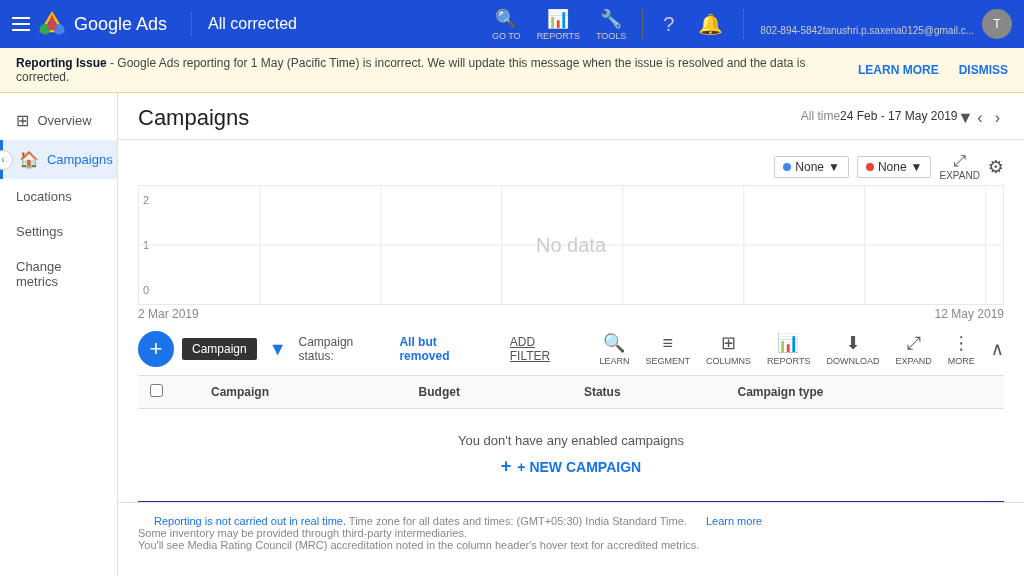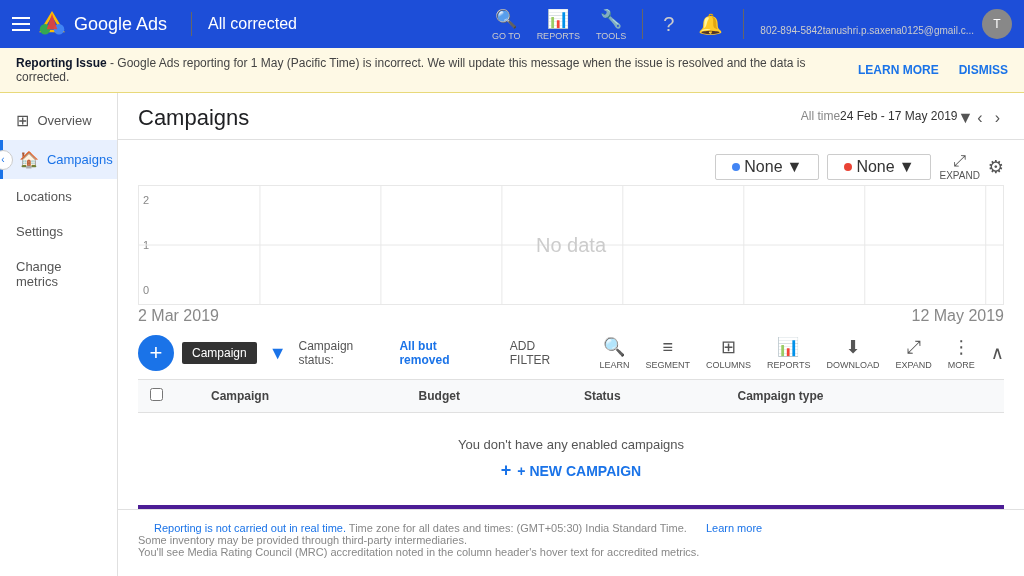"None" .chart-filter-btn { font-size: 16px -> 12px; padding: 3px 16px -> 3px 8px }
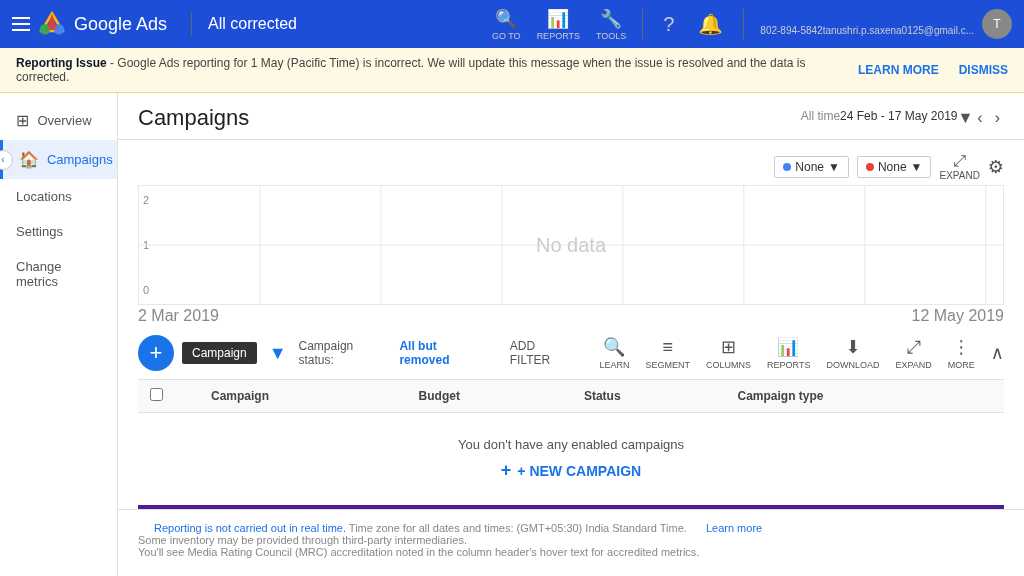"2 Mar 2019" .chart-dates { font-size: 16px -> 12px }
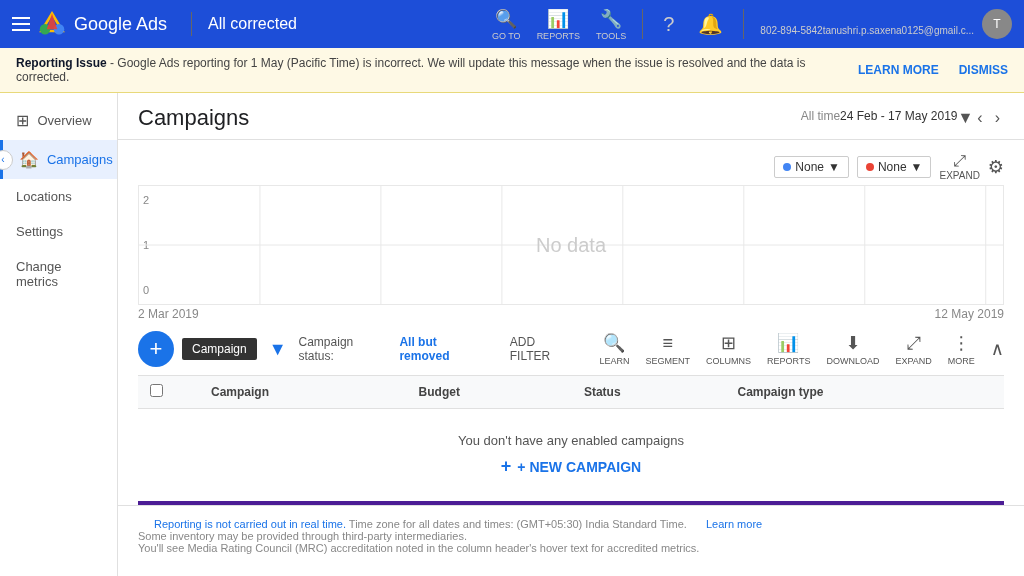"ADD FILTER" .add-filter { text-decoration: none -> underline }
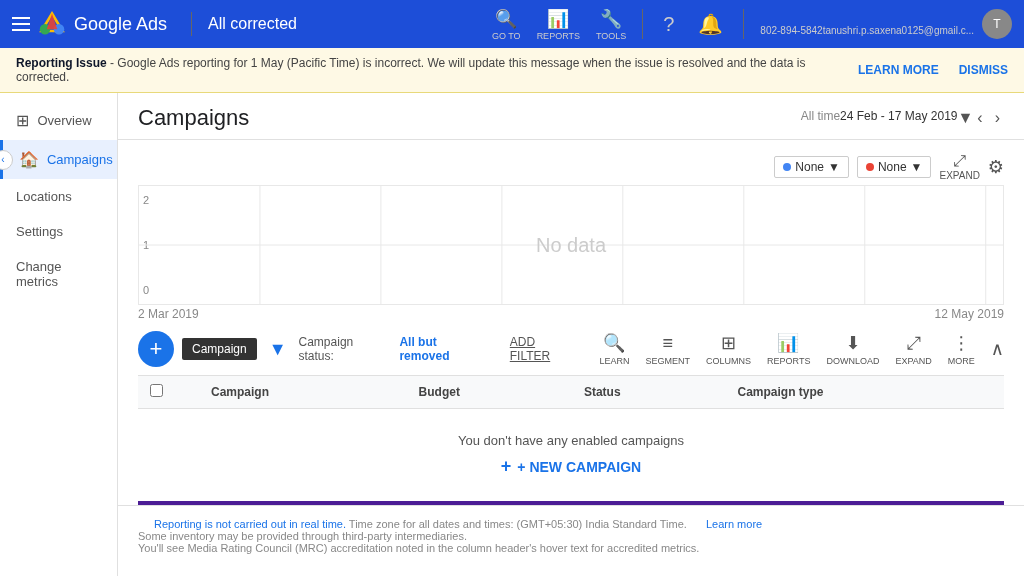"You don't have any enabled" .campaign-table td { border-bottom: 4px solid #4c1d95 -> 1px solid #4c1d95 }
